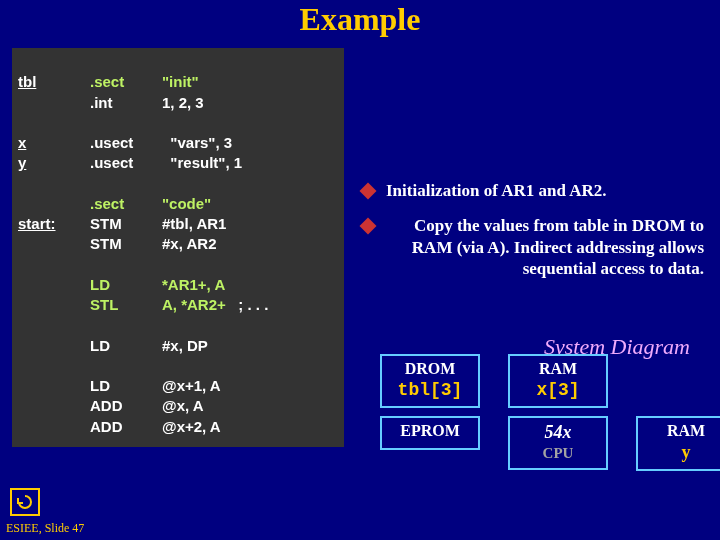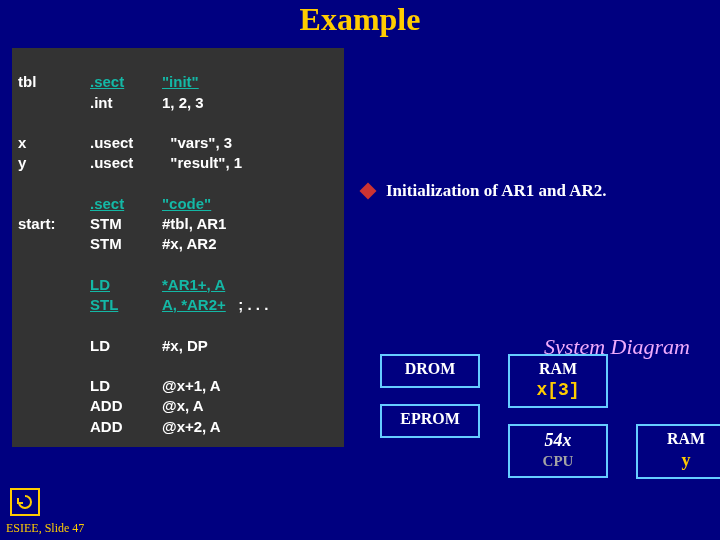"tbl" .code-block .lbl { text-decoration: none -> underline }
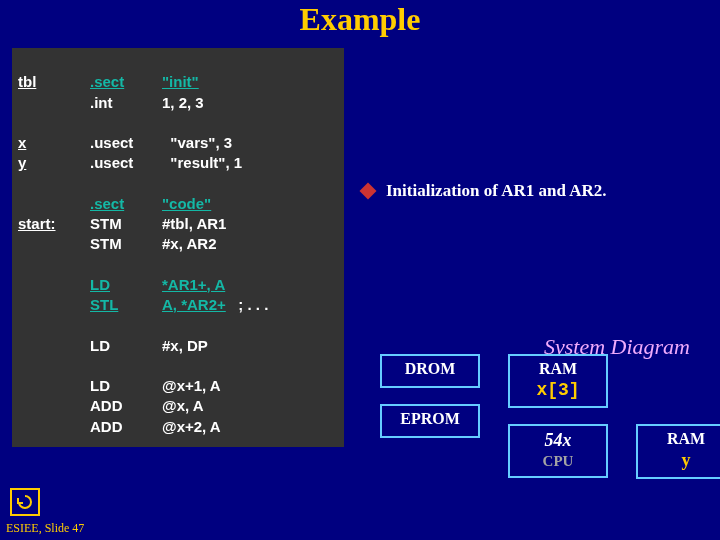".sect" .code-block .hl { color: #14b8a6 -> #bef264; text-decoration: underline -> none }
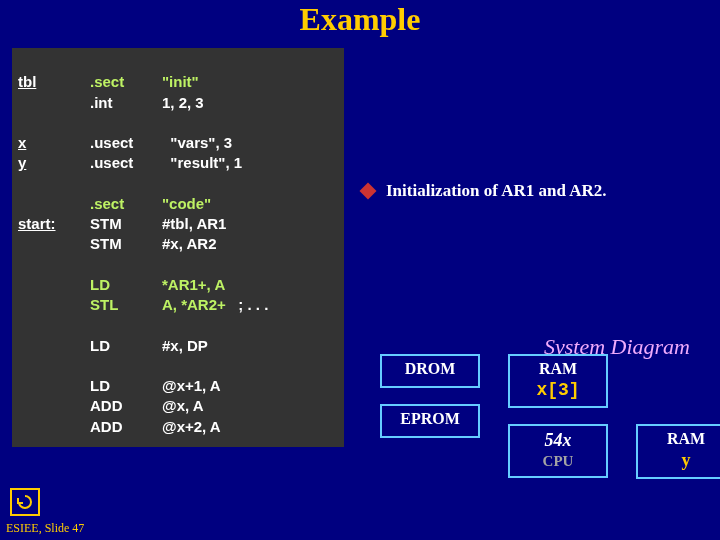"Copy the values from table" div.bullet-row { html: none -> <div> <div></div> <div>Copy the values from table in DROM to RAM (via A). Indirect addressing allows sequential access to data.</div> </div> }
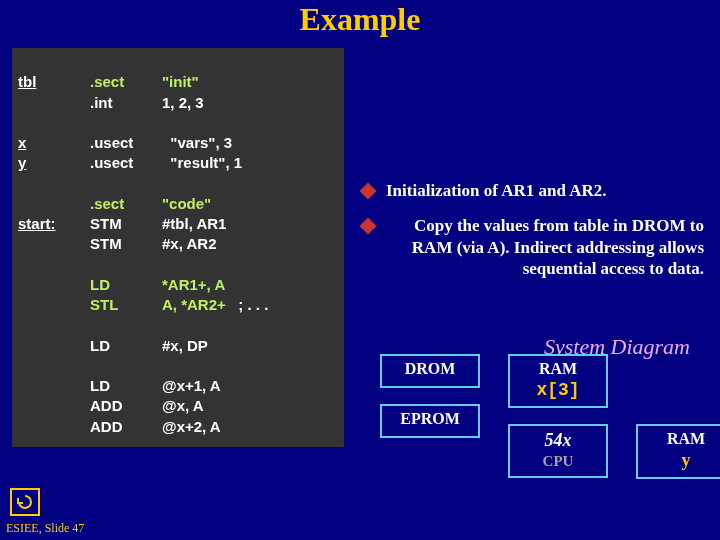"DROM" .col { gap: 16px -> 8px }
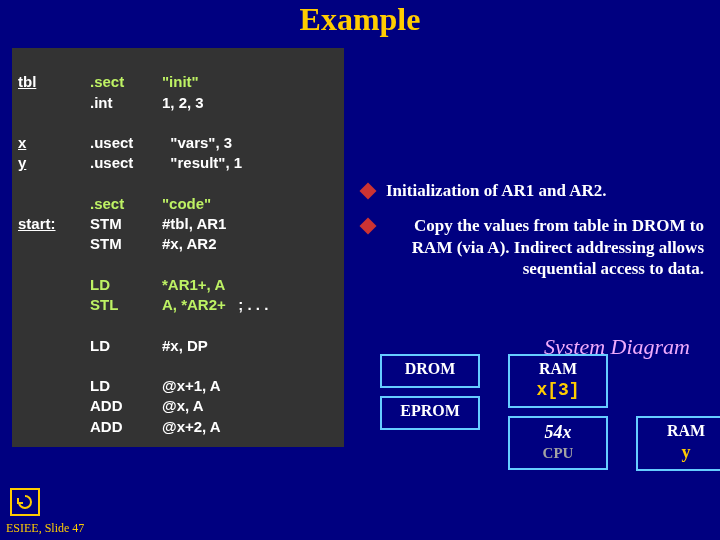"tbl[3]" div.val { html: none -> <div>tbl[3]</div> }
